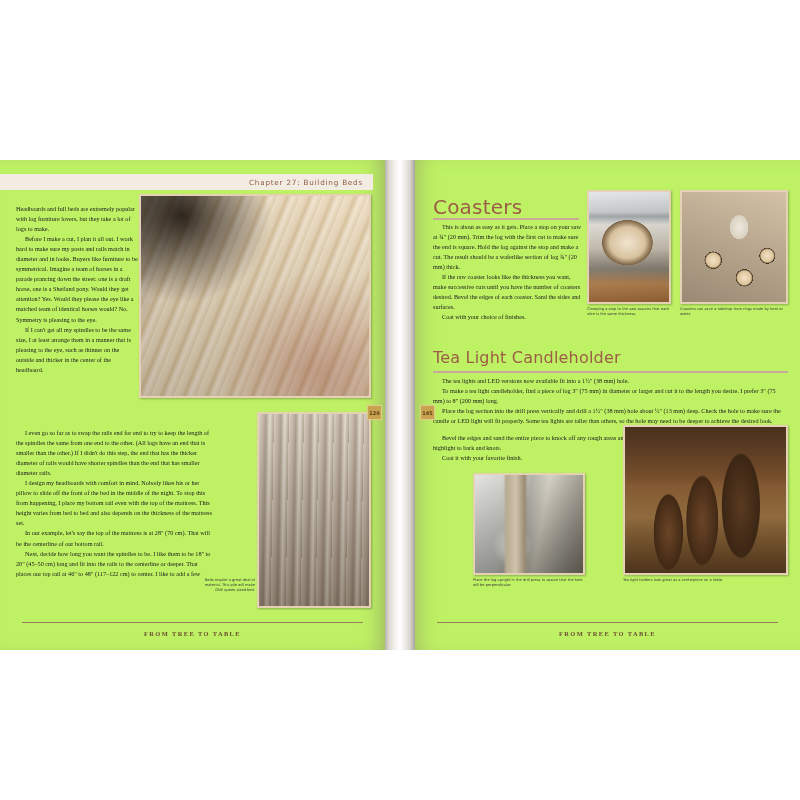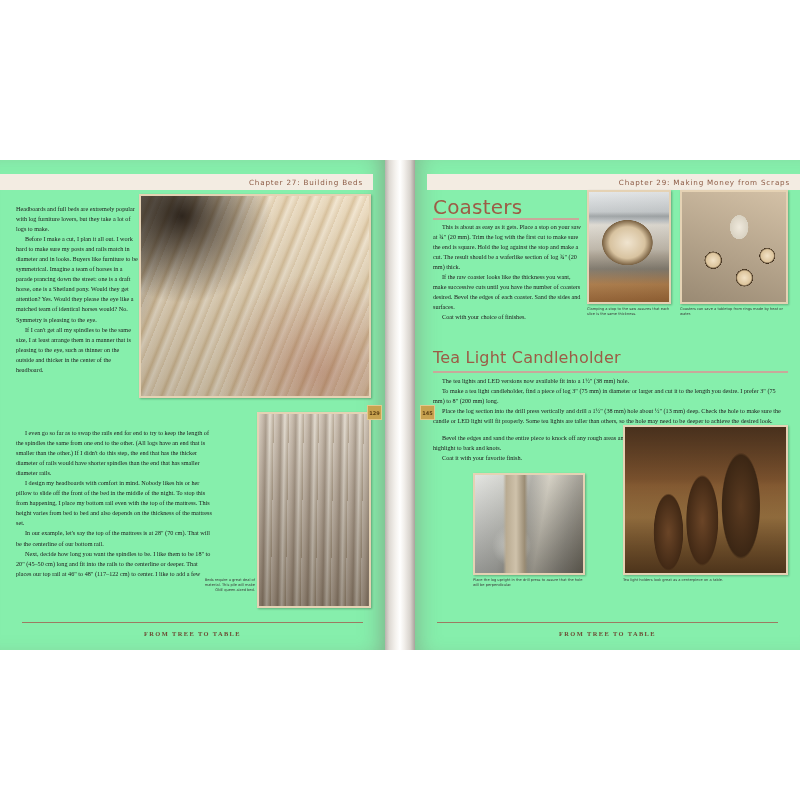"Chapter 27: Building Beds" .page { background: #86efac -> #bef264 }
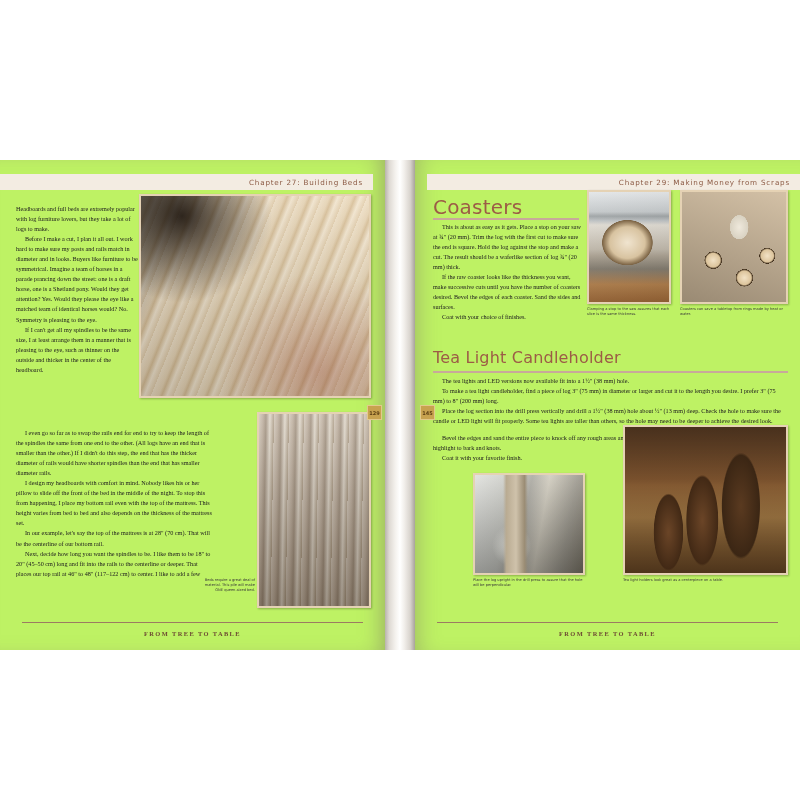"Chapter 29: Making Money from" div.runhead { html: <div> <span>Chapter 29: Making Money from Scraps</span> </div> -> none }
